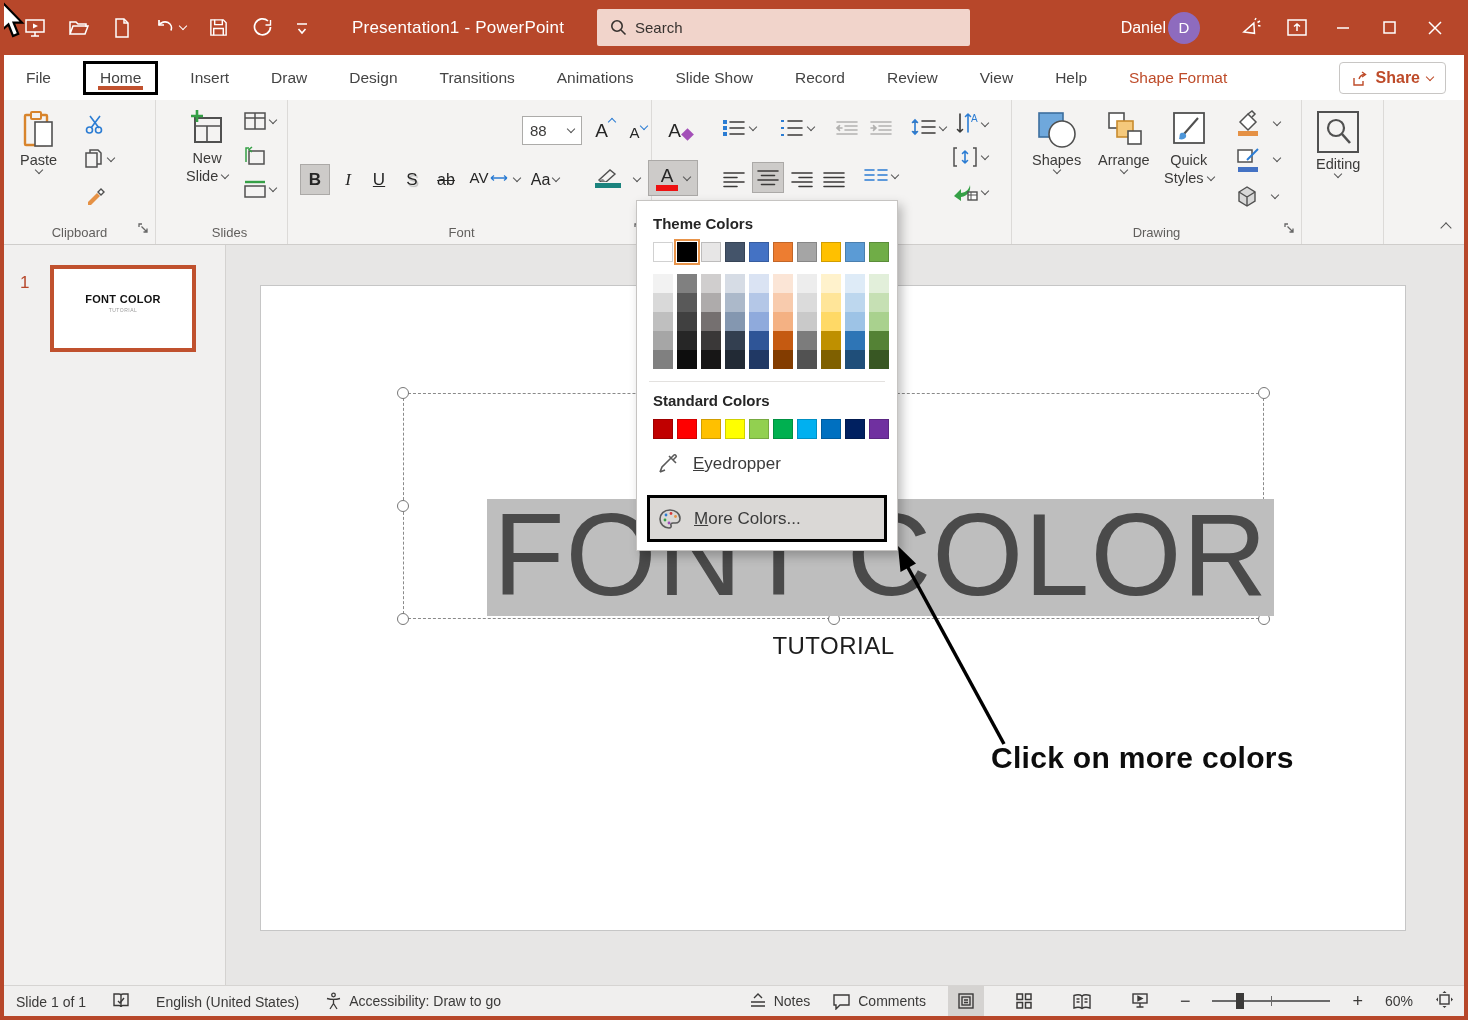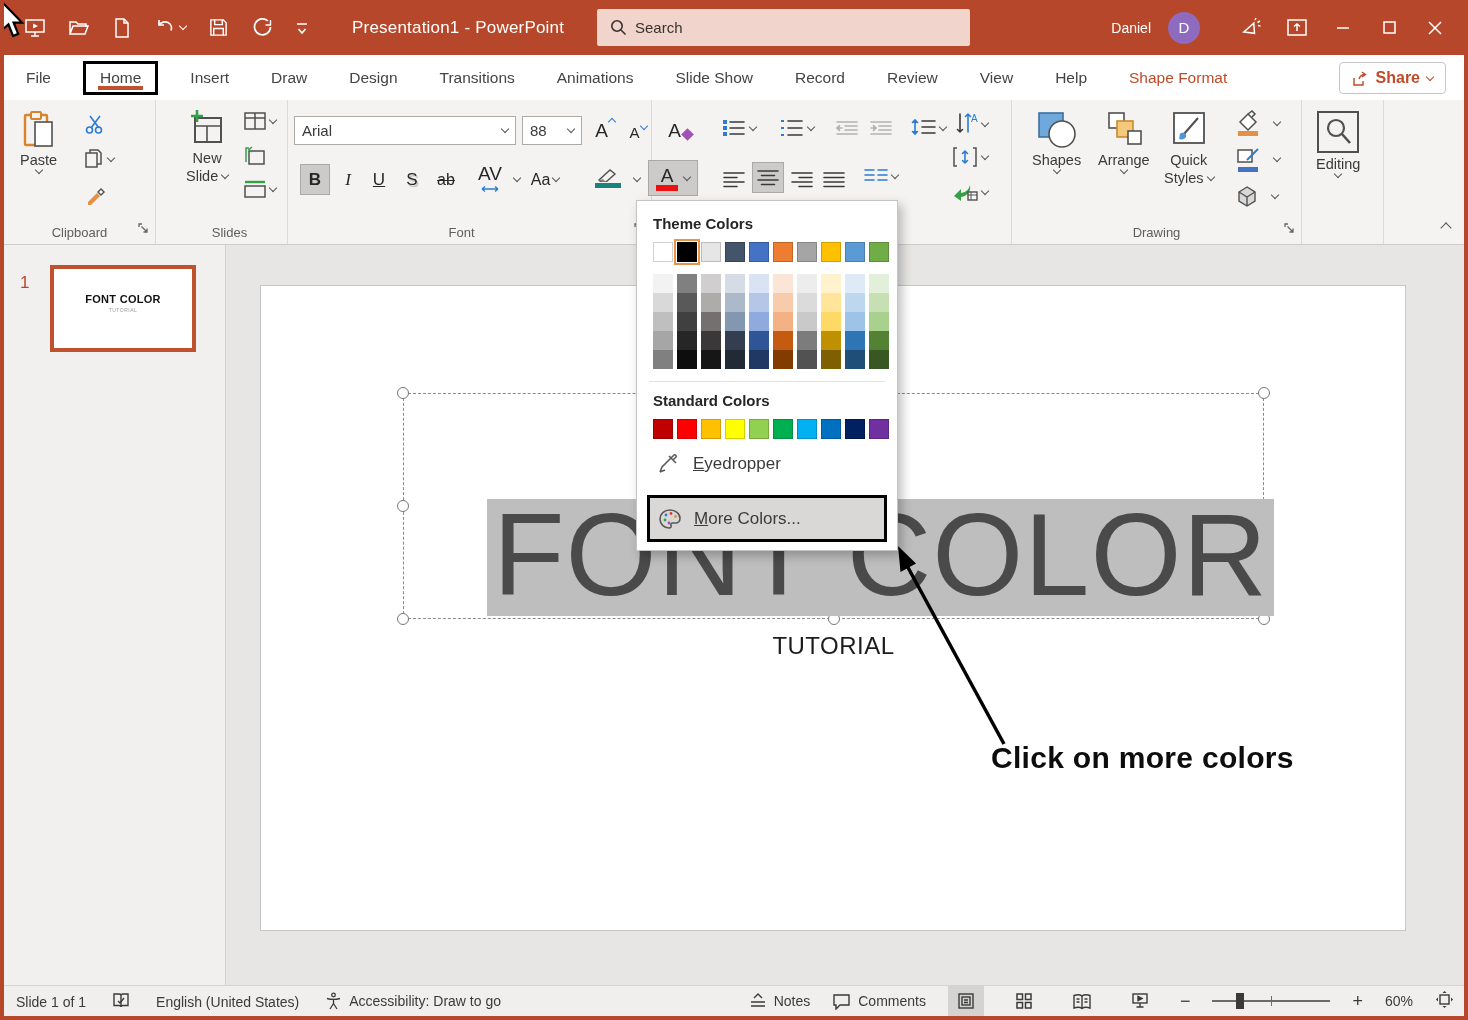"Daniel" .tb-user { font-size: 14px -> 16px; margin-right: 17px -> 2px }
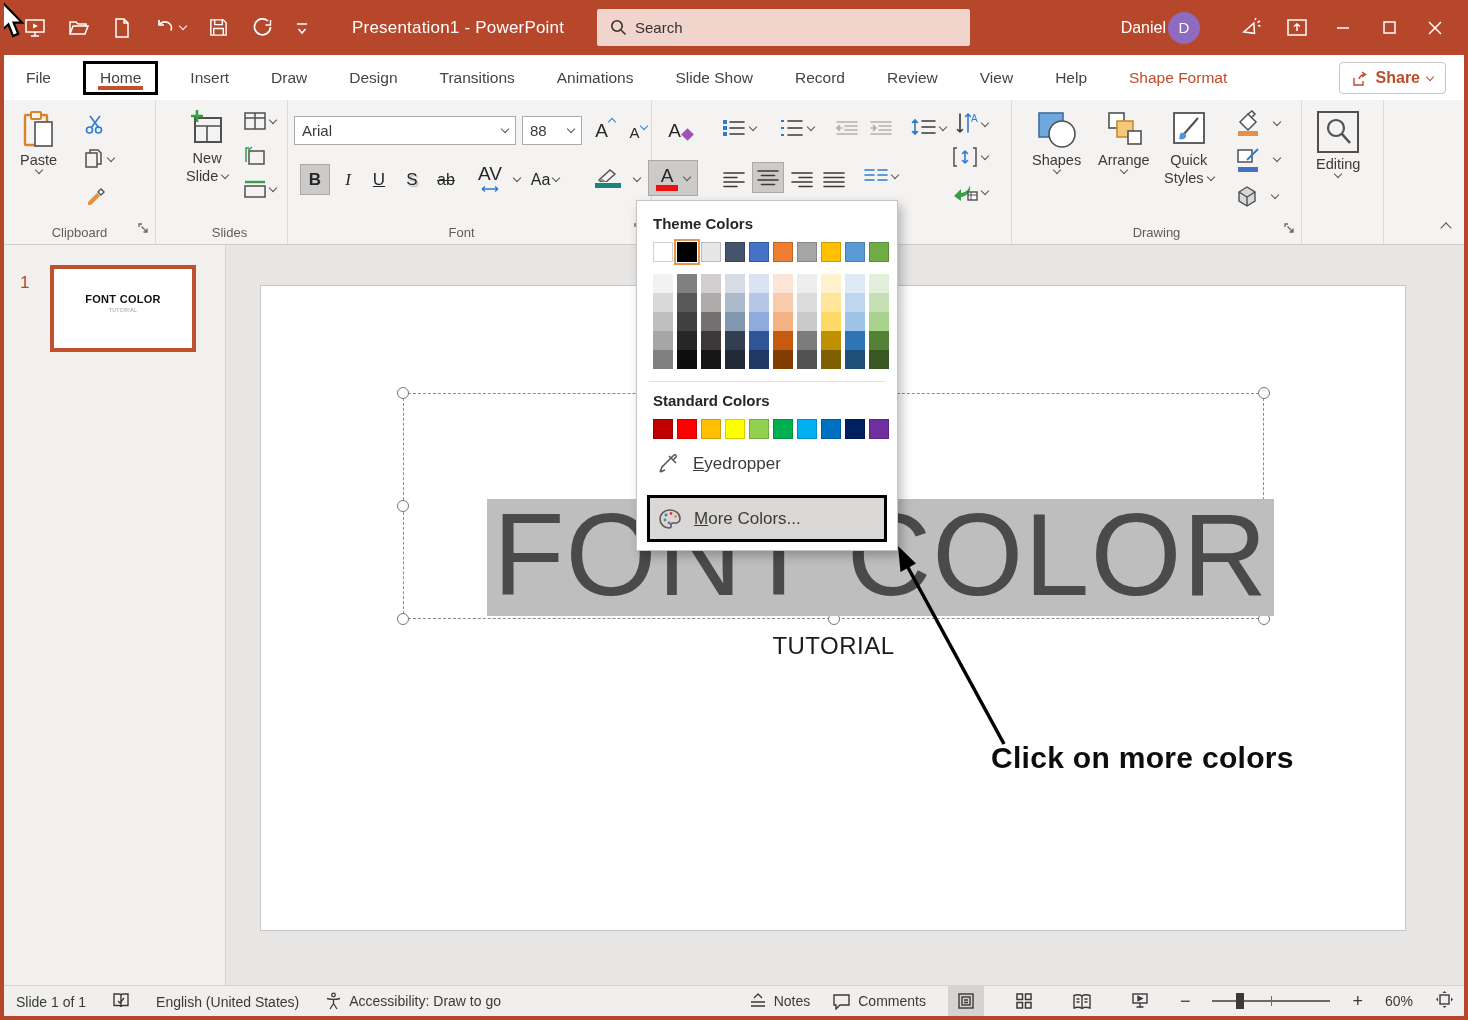"Arial" div.combo { html: <div> <span>Arial</span> <span></span> </div> -> none }
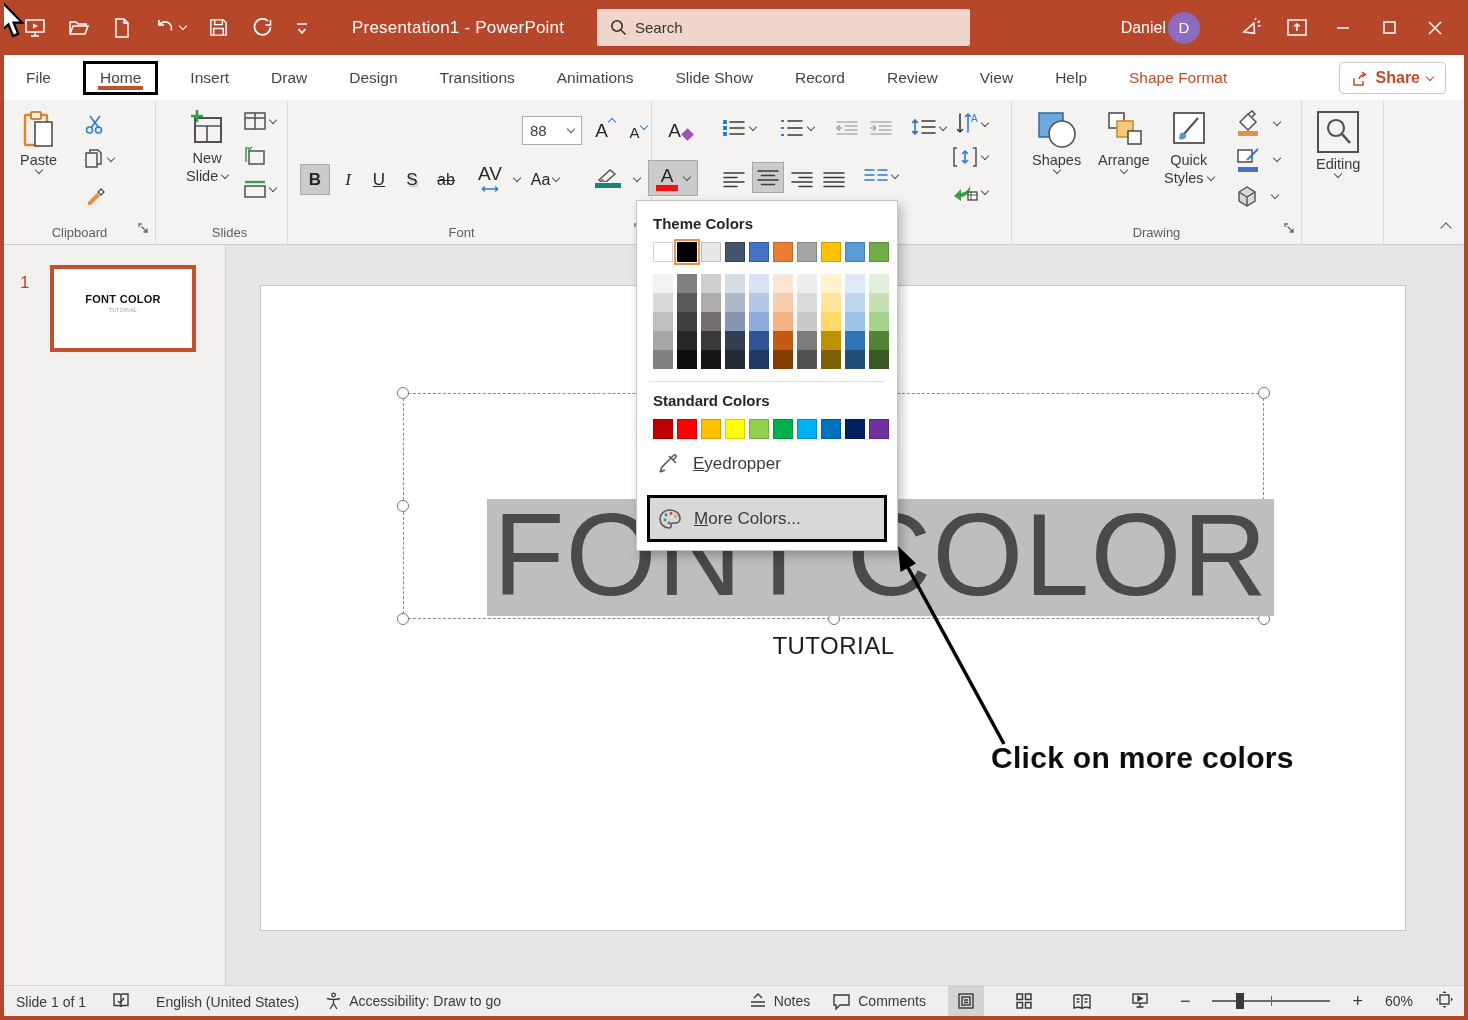"AV" div.fbtn { flex-direction: column -> row; font-size: 19px -> 15px }
